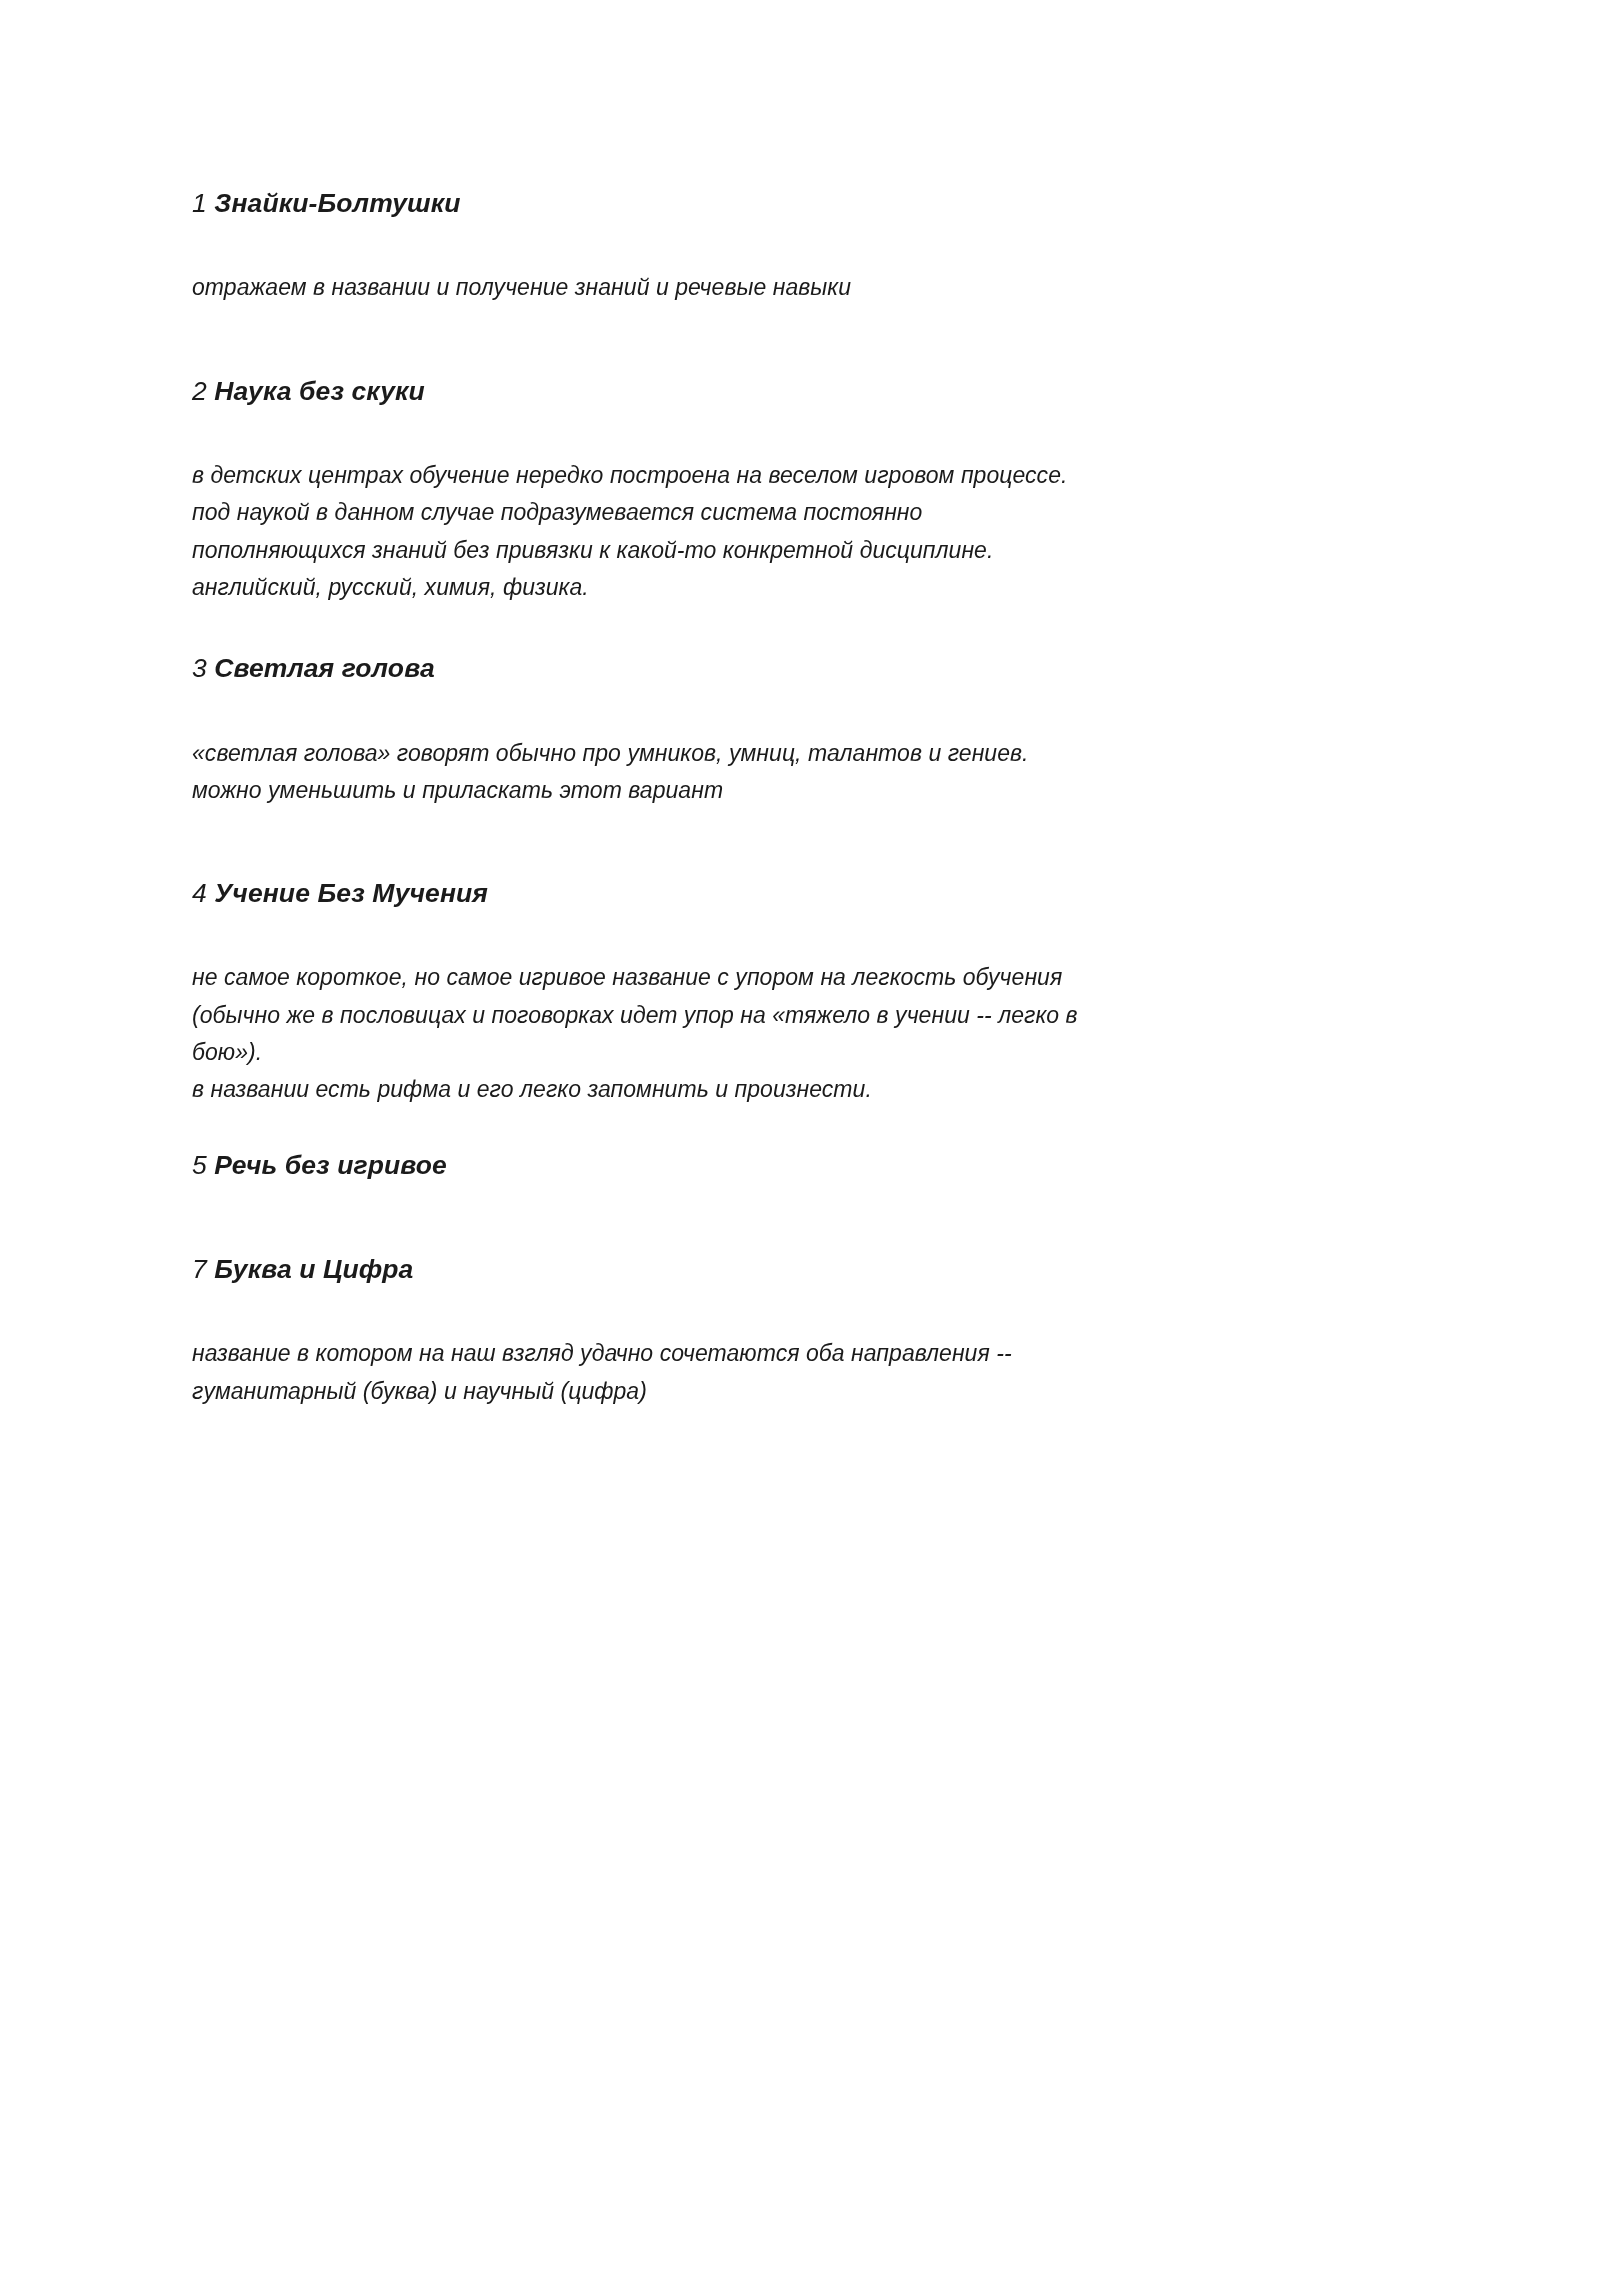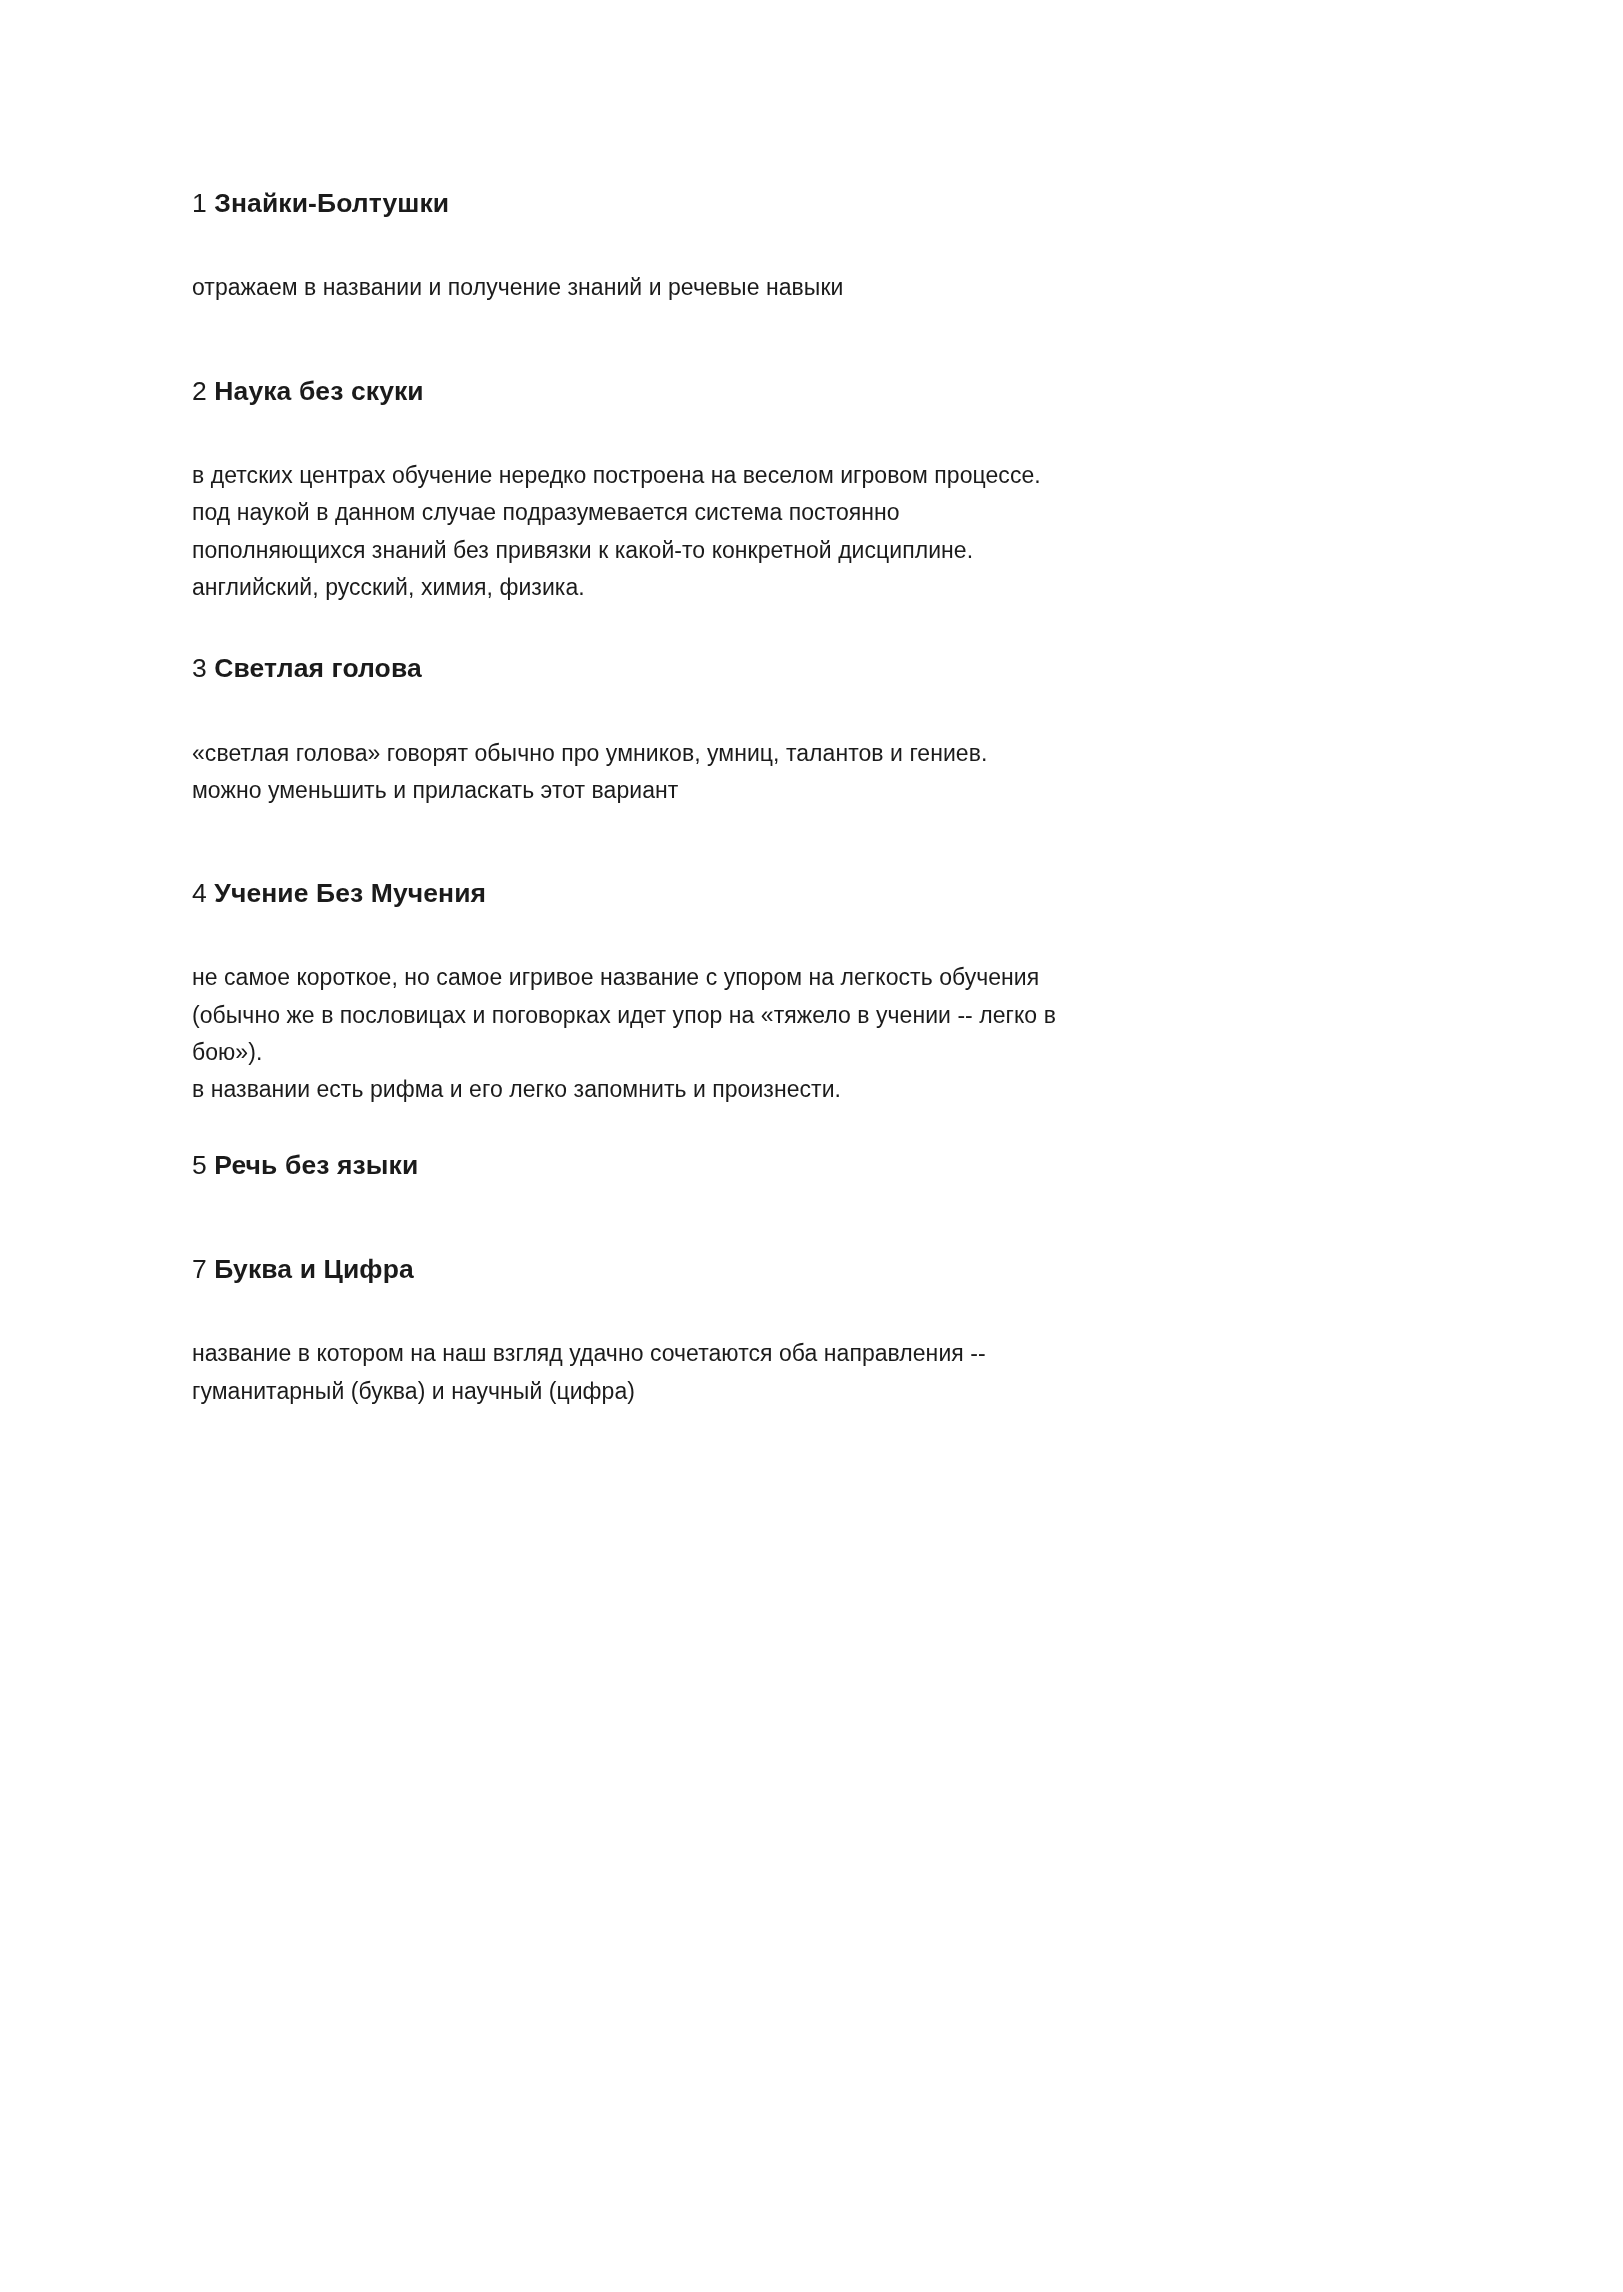"1 Знайки-Болтушки" .doc-body { font-style: none -> italic }
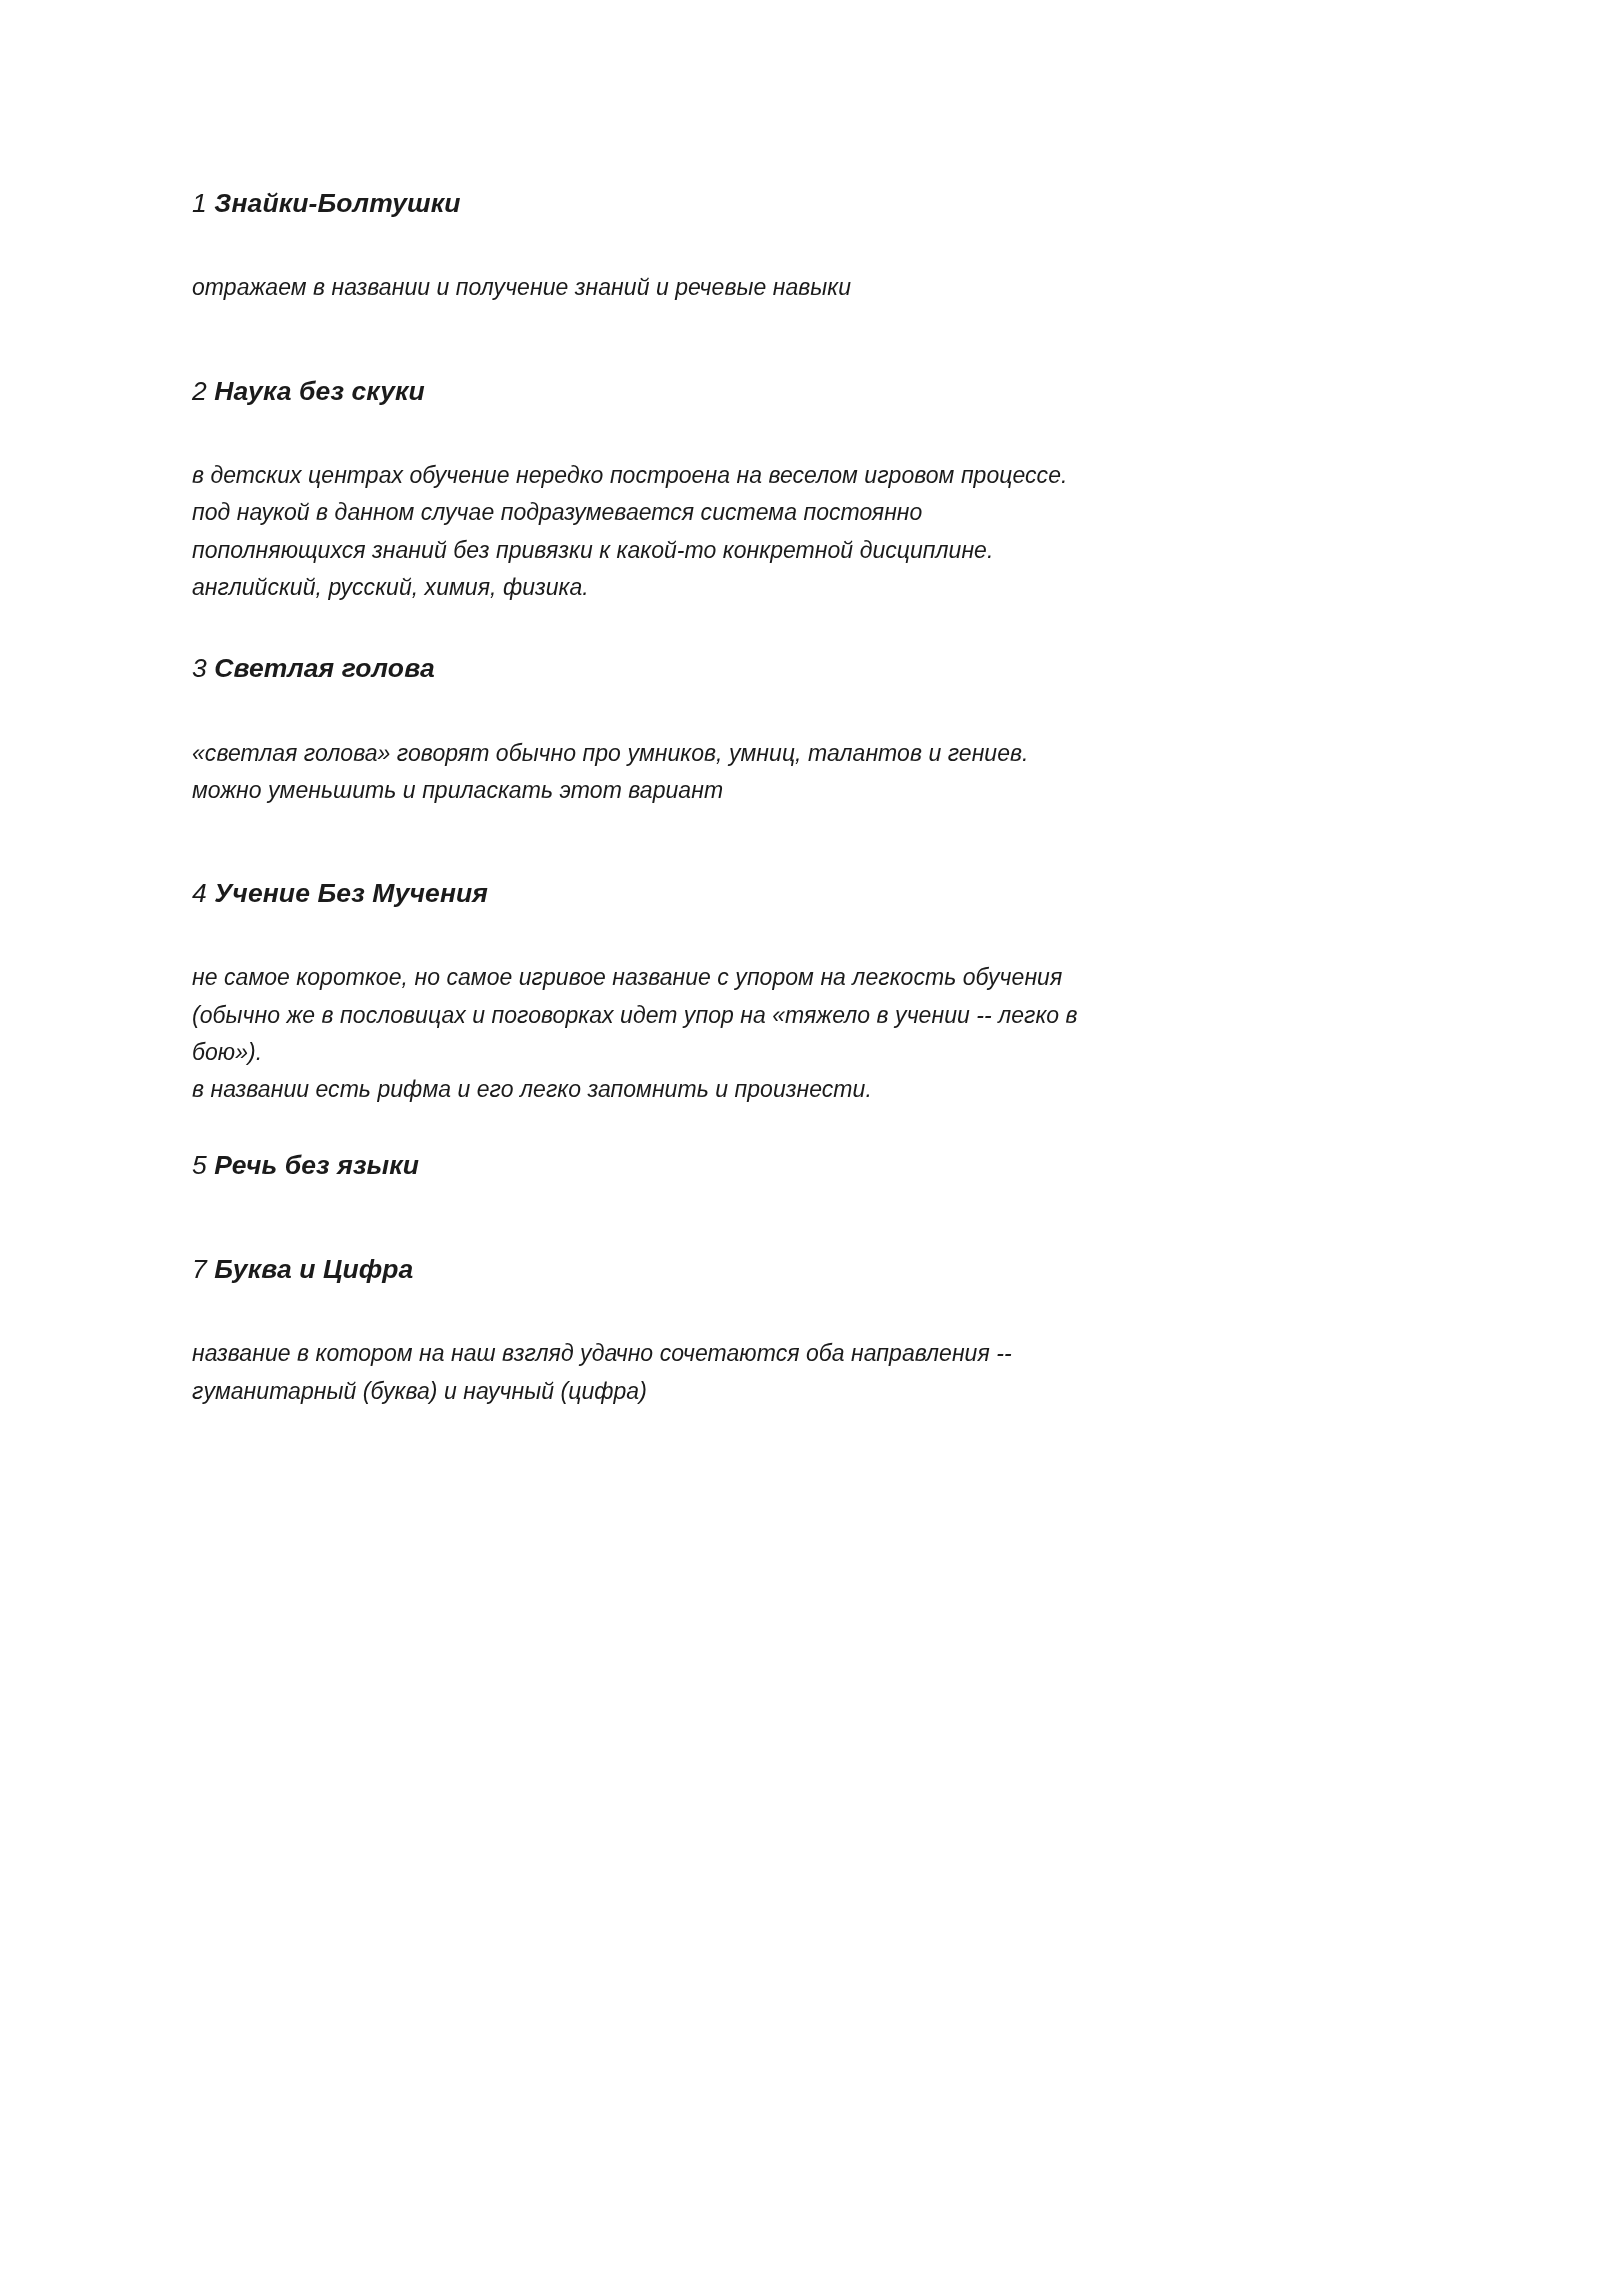"Речь без языки" span.title { text: языки -> игривое }
